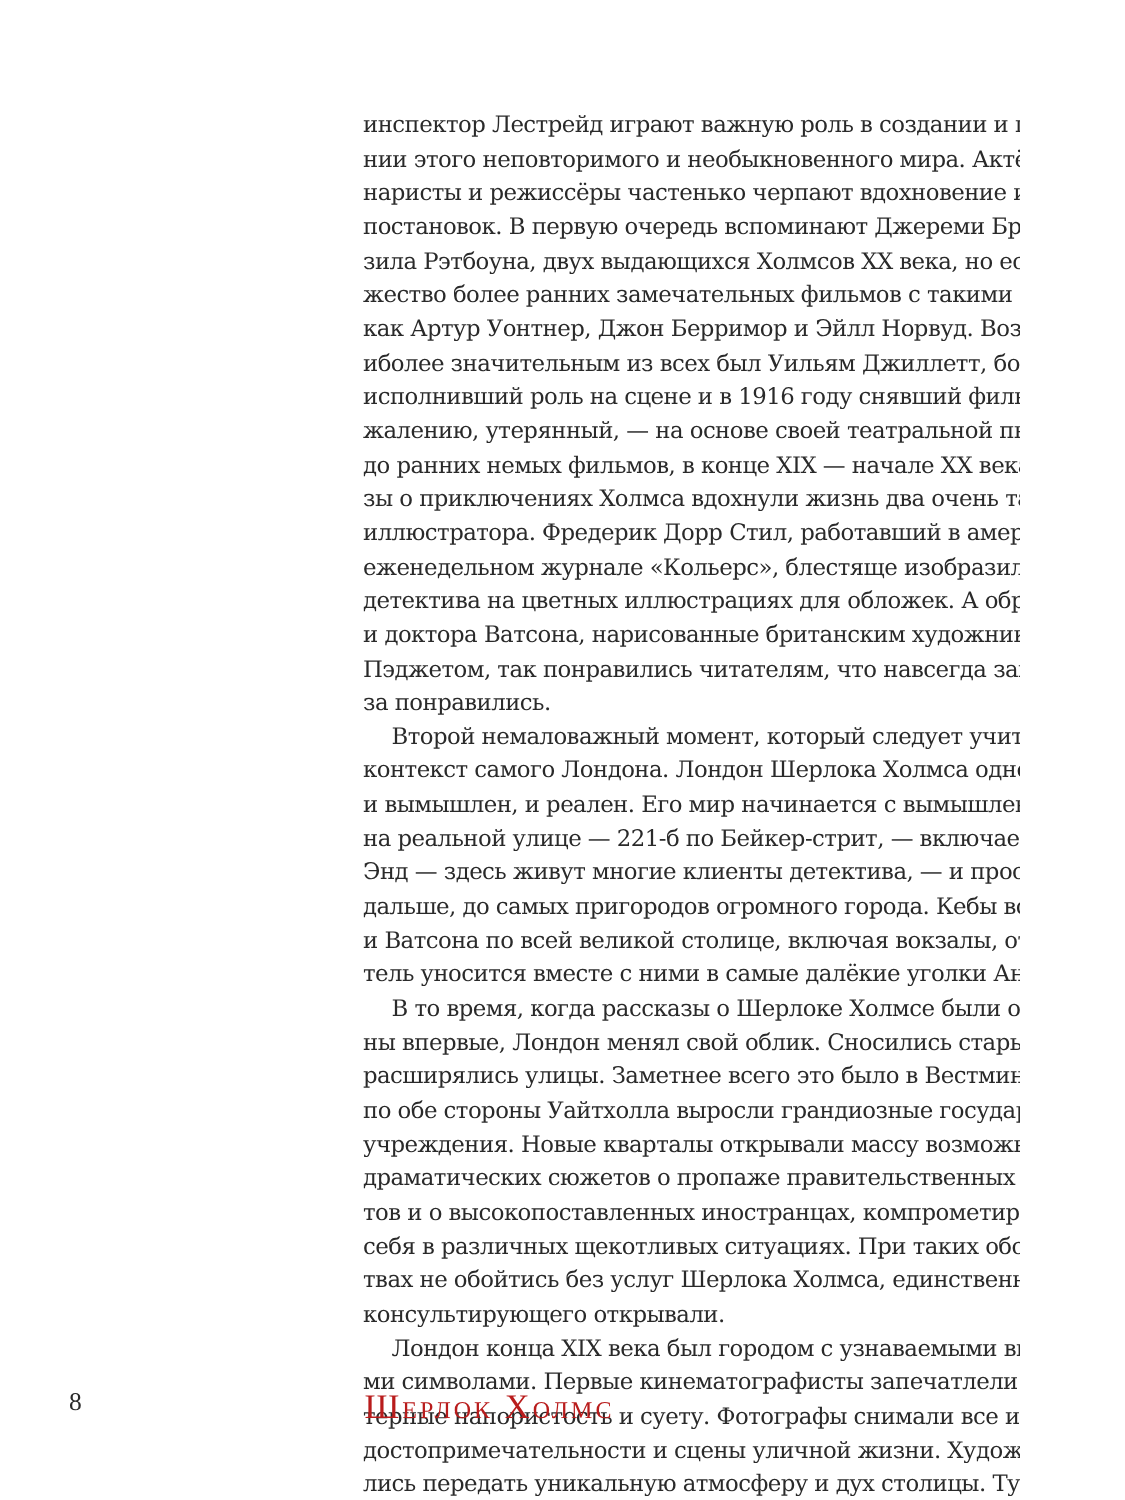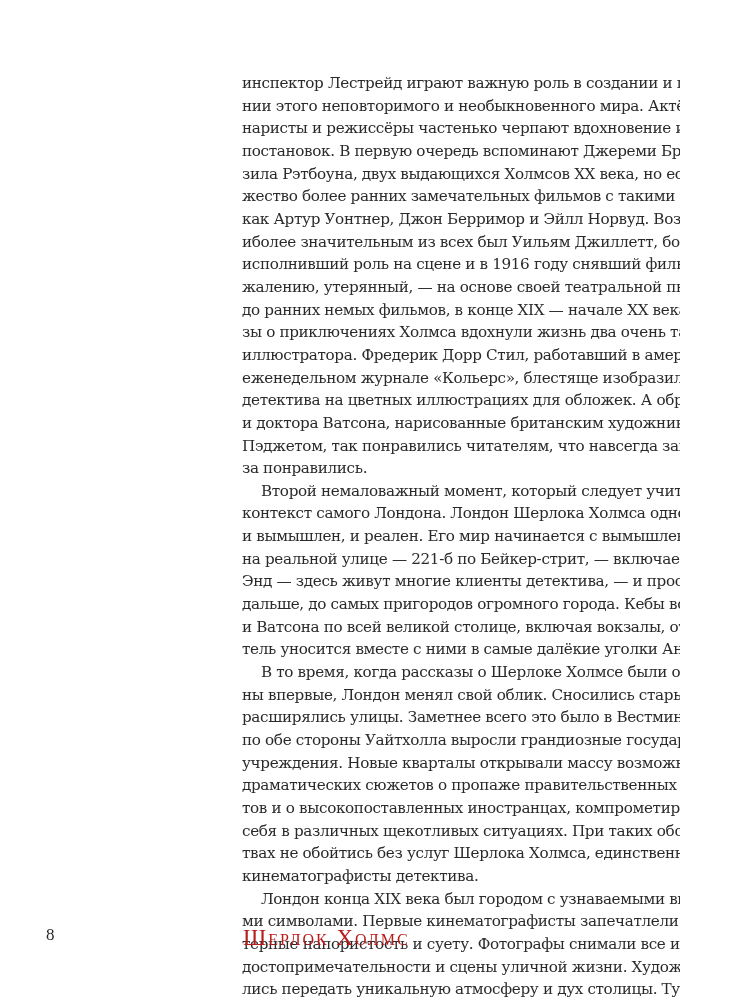"кинематографисты детектива." span.line { text: кинематографисты детектива -> консультирующего открывали }
